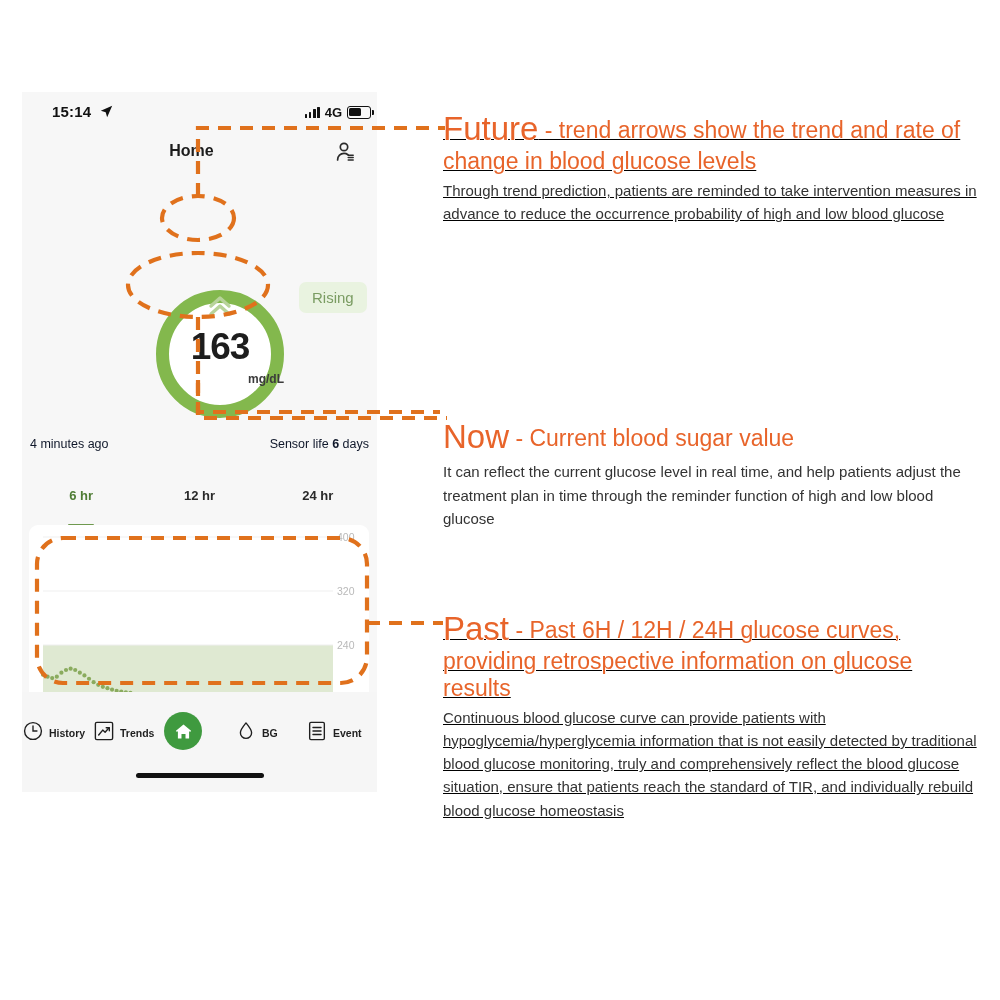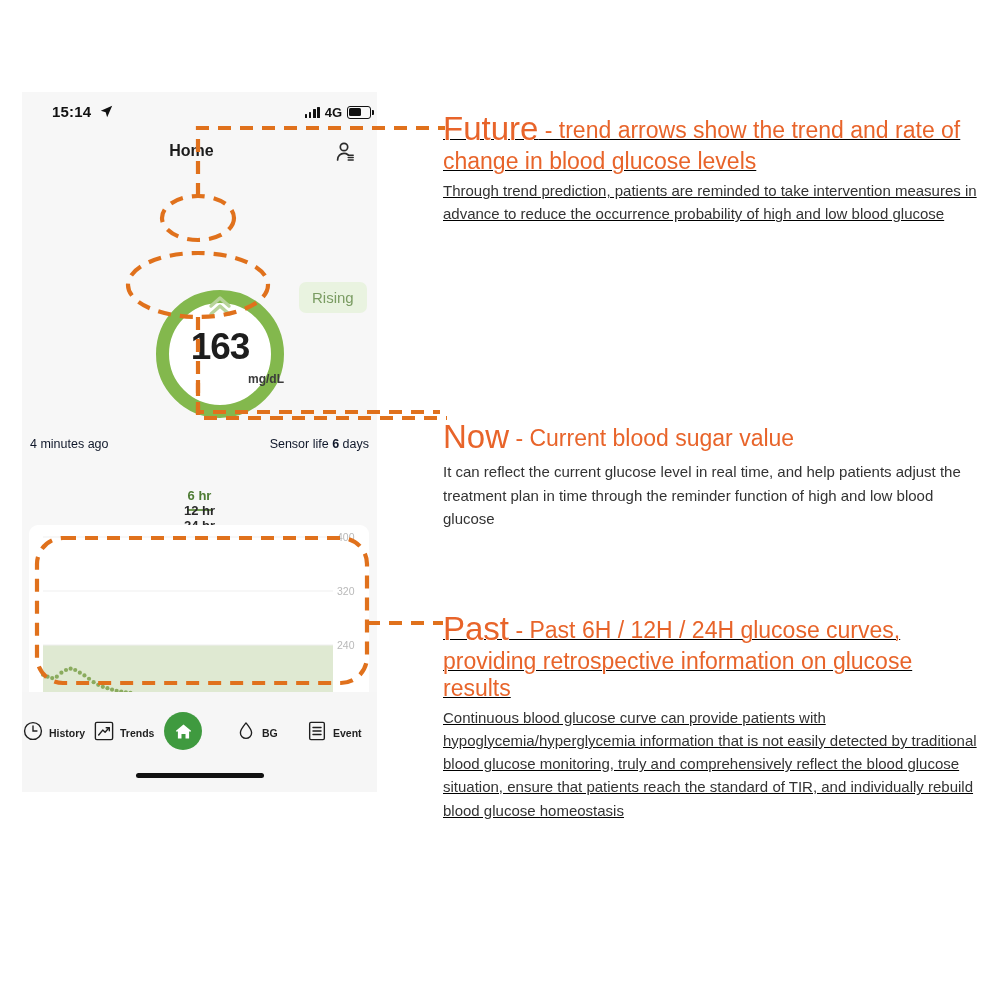"6 hr" #range-tabs { flex-direction: column -> none }
